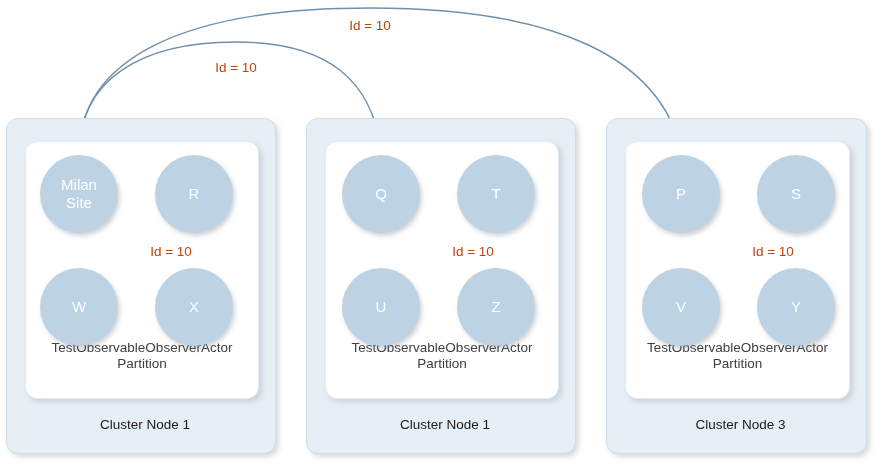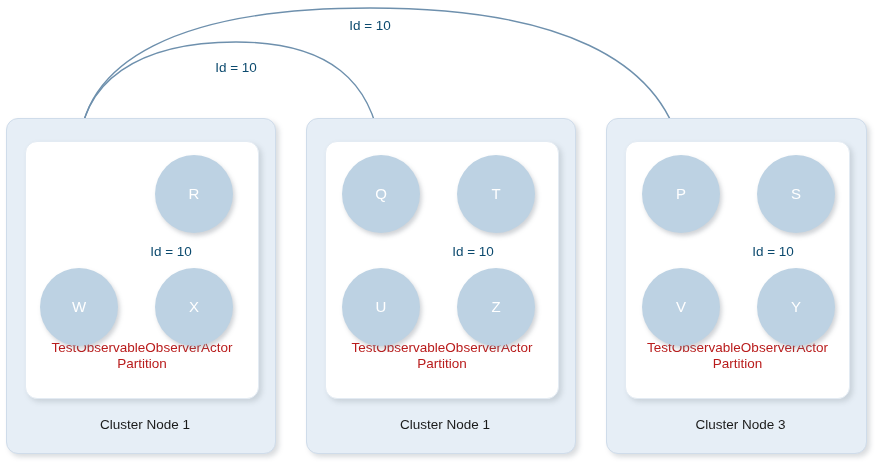"Id = 10" .edge-label { color: #0c4a6e -> #c2410c }
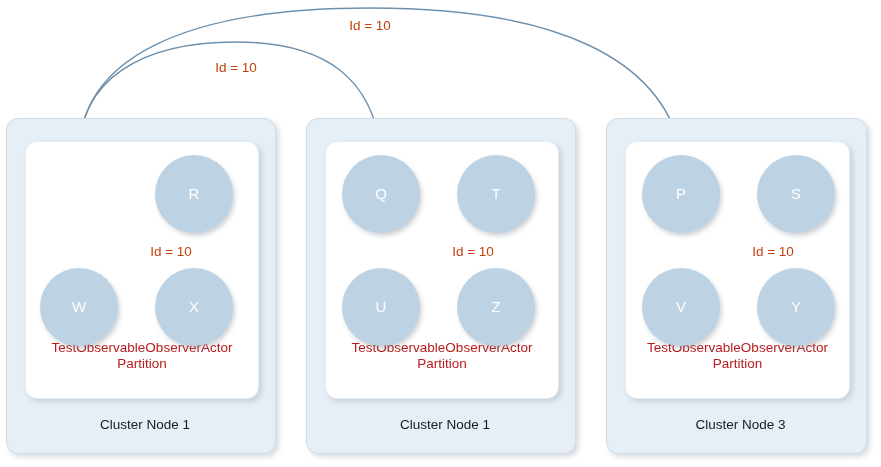"Milan" div.node { html: none -> <div>Milan Site</div> }
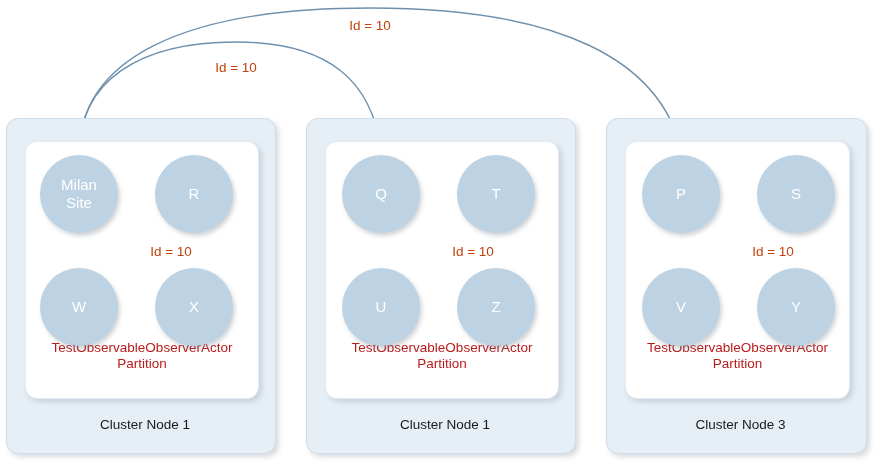"TestObservableObserverActor" .partition-label { color: #b91c1c -> #404040 }
